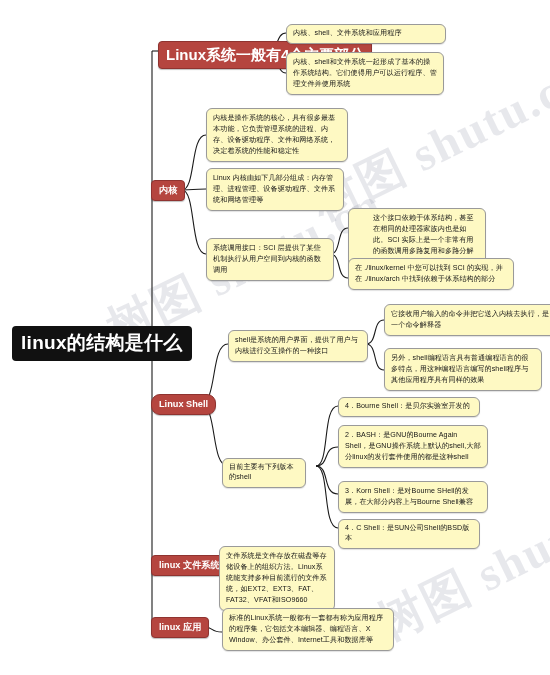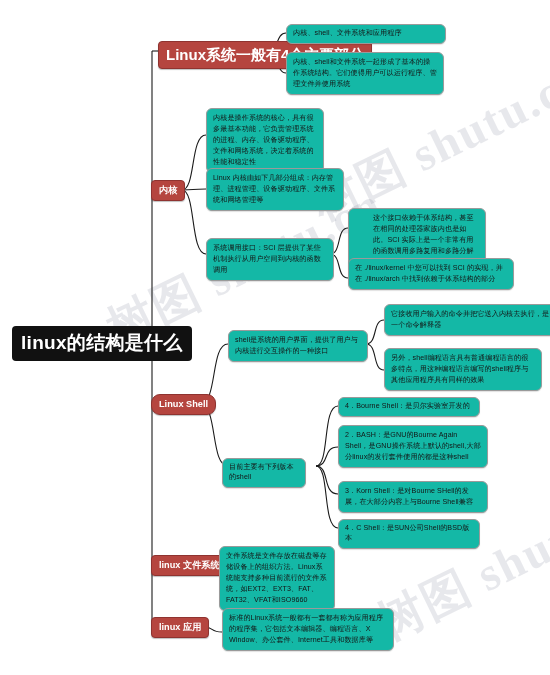"内核、shell、文件系统和应用程序" .leaf { background: #14b8a6 -> #fef9c3 }
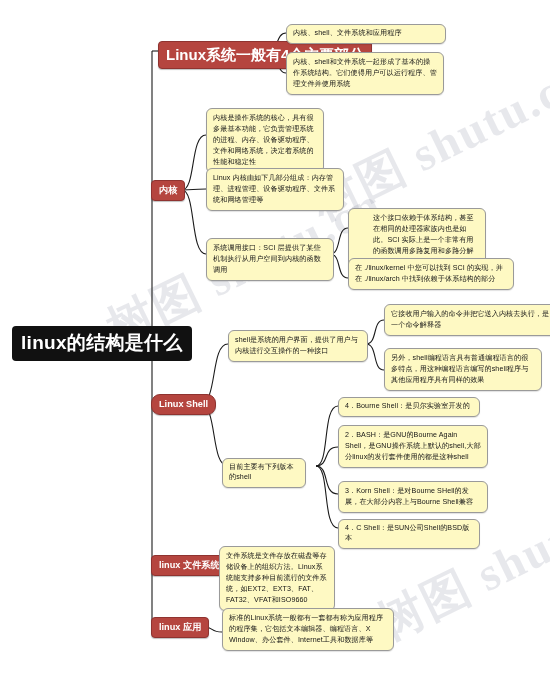"内核是操作系统的核心，具有很多最基本功能，它负责管理系统的进程、内存、设备驱动程" div.node { width: 118px -> 142px }
